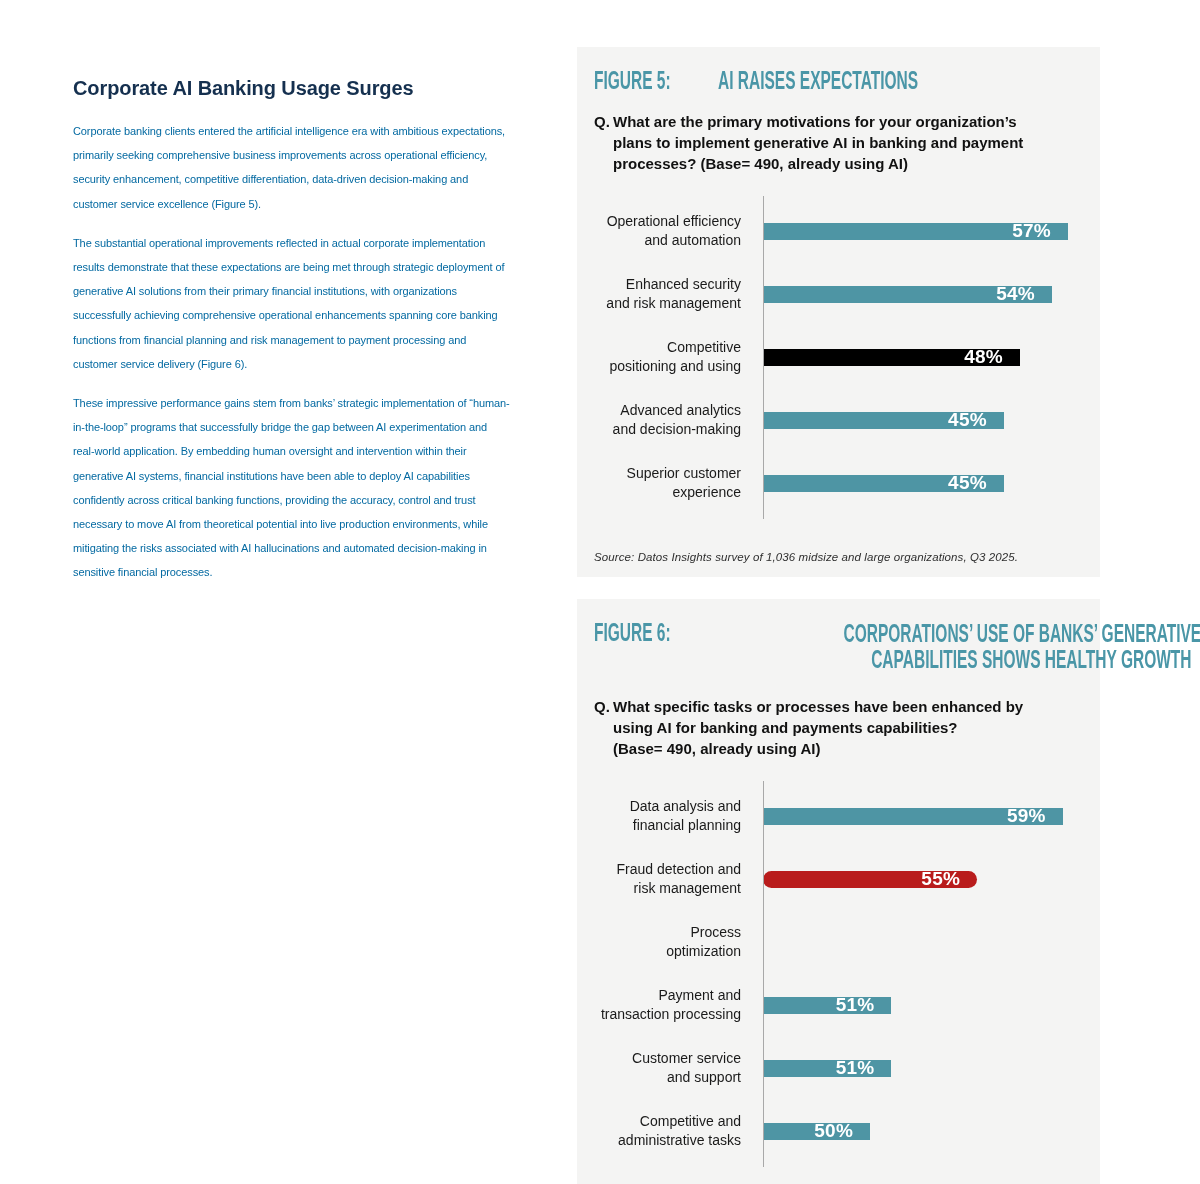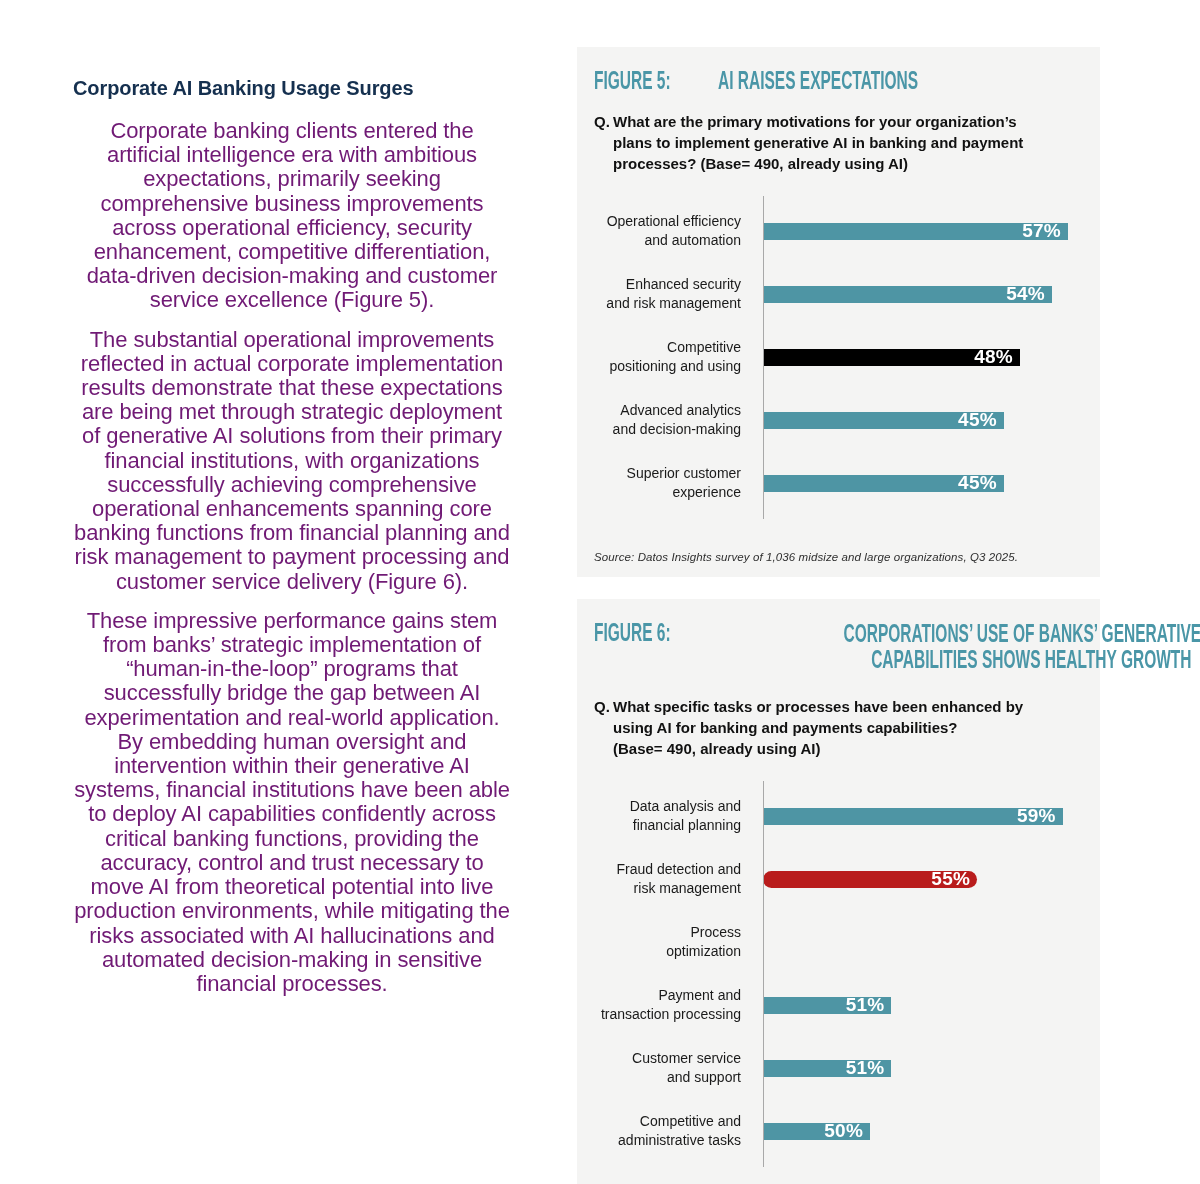"Corporate banking clients entered the" .article p { color: #701a75 -> #0369a1; font-size: 22px -> 11px; text-align: center -> none }
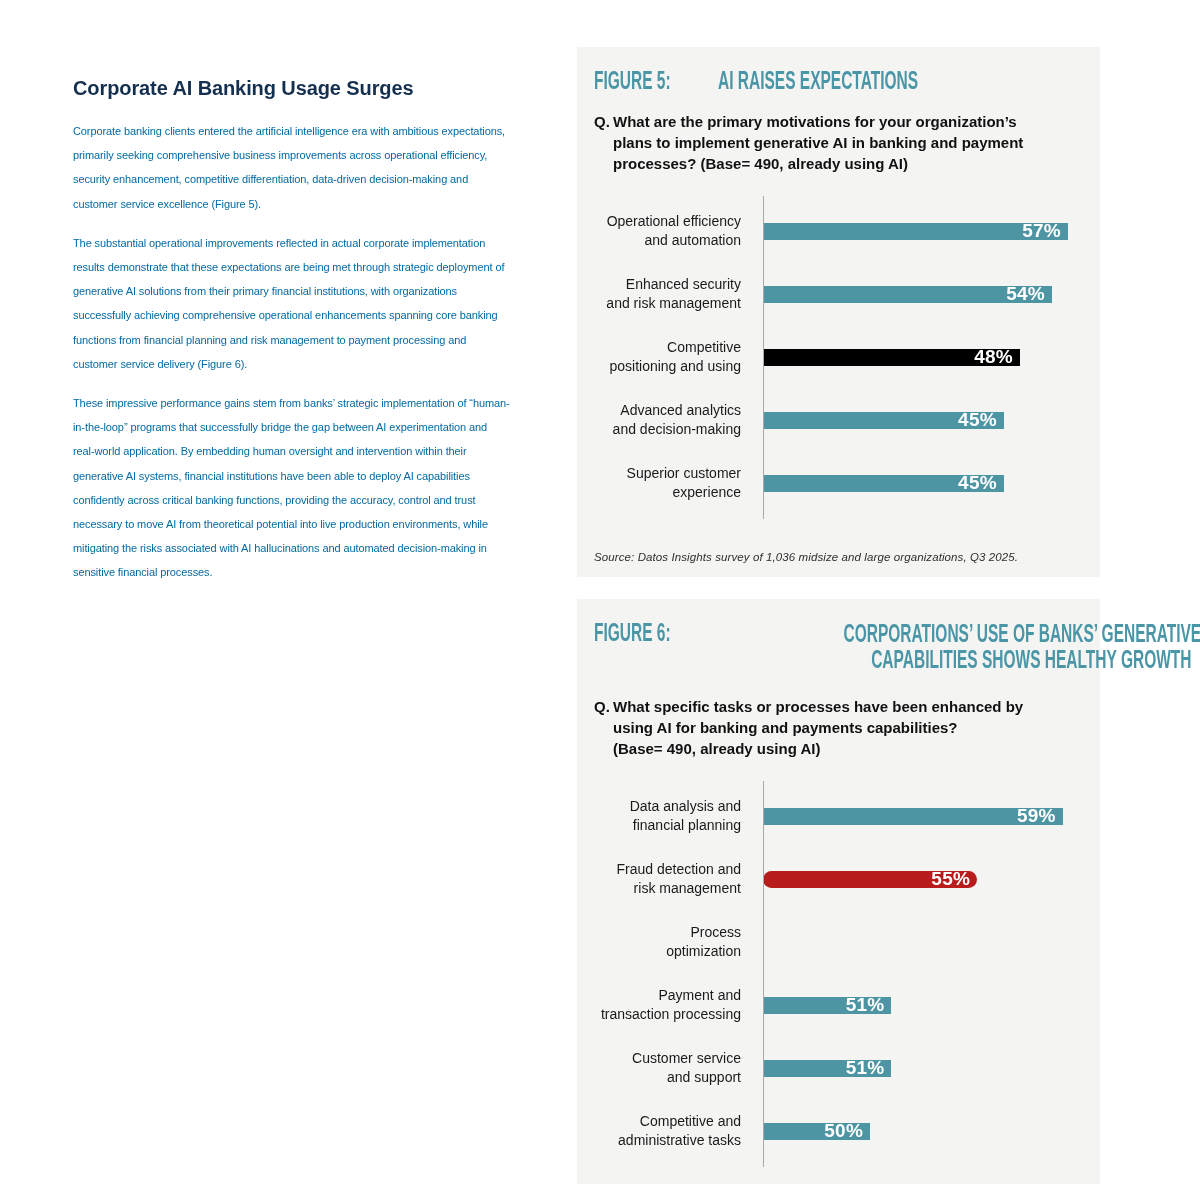"57%" .cbar { padding-right: 7px -> 17px }
